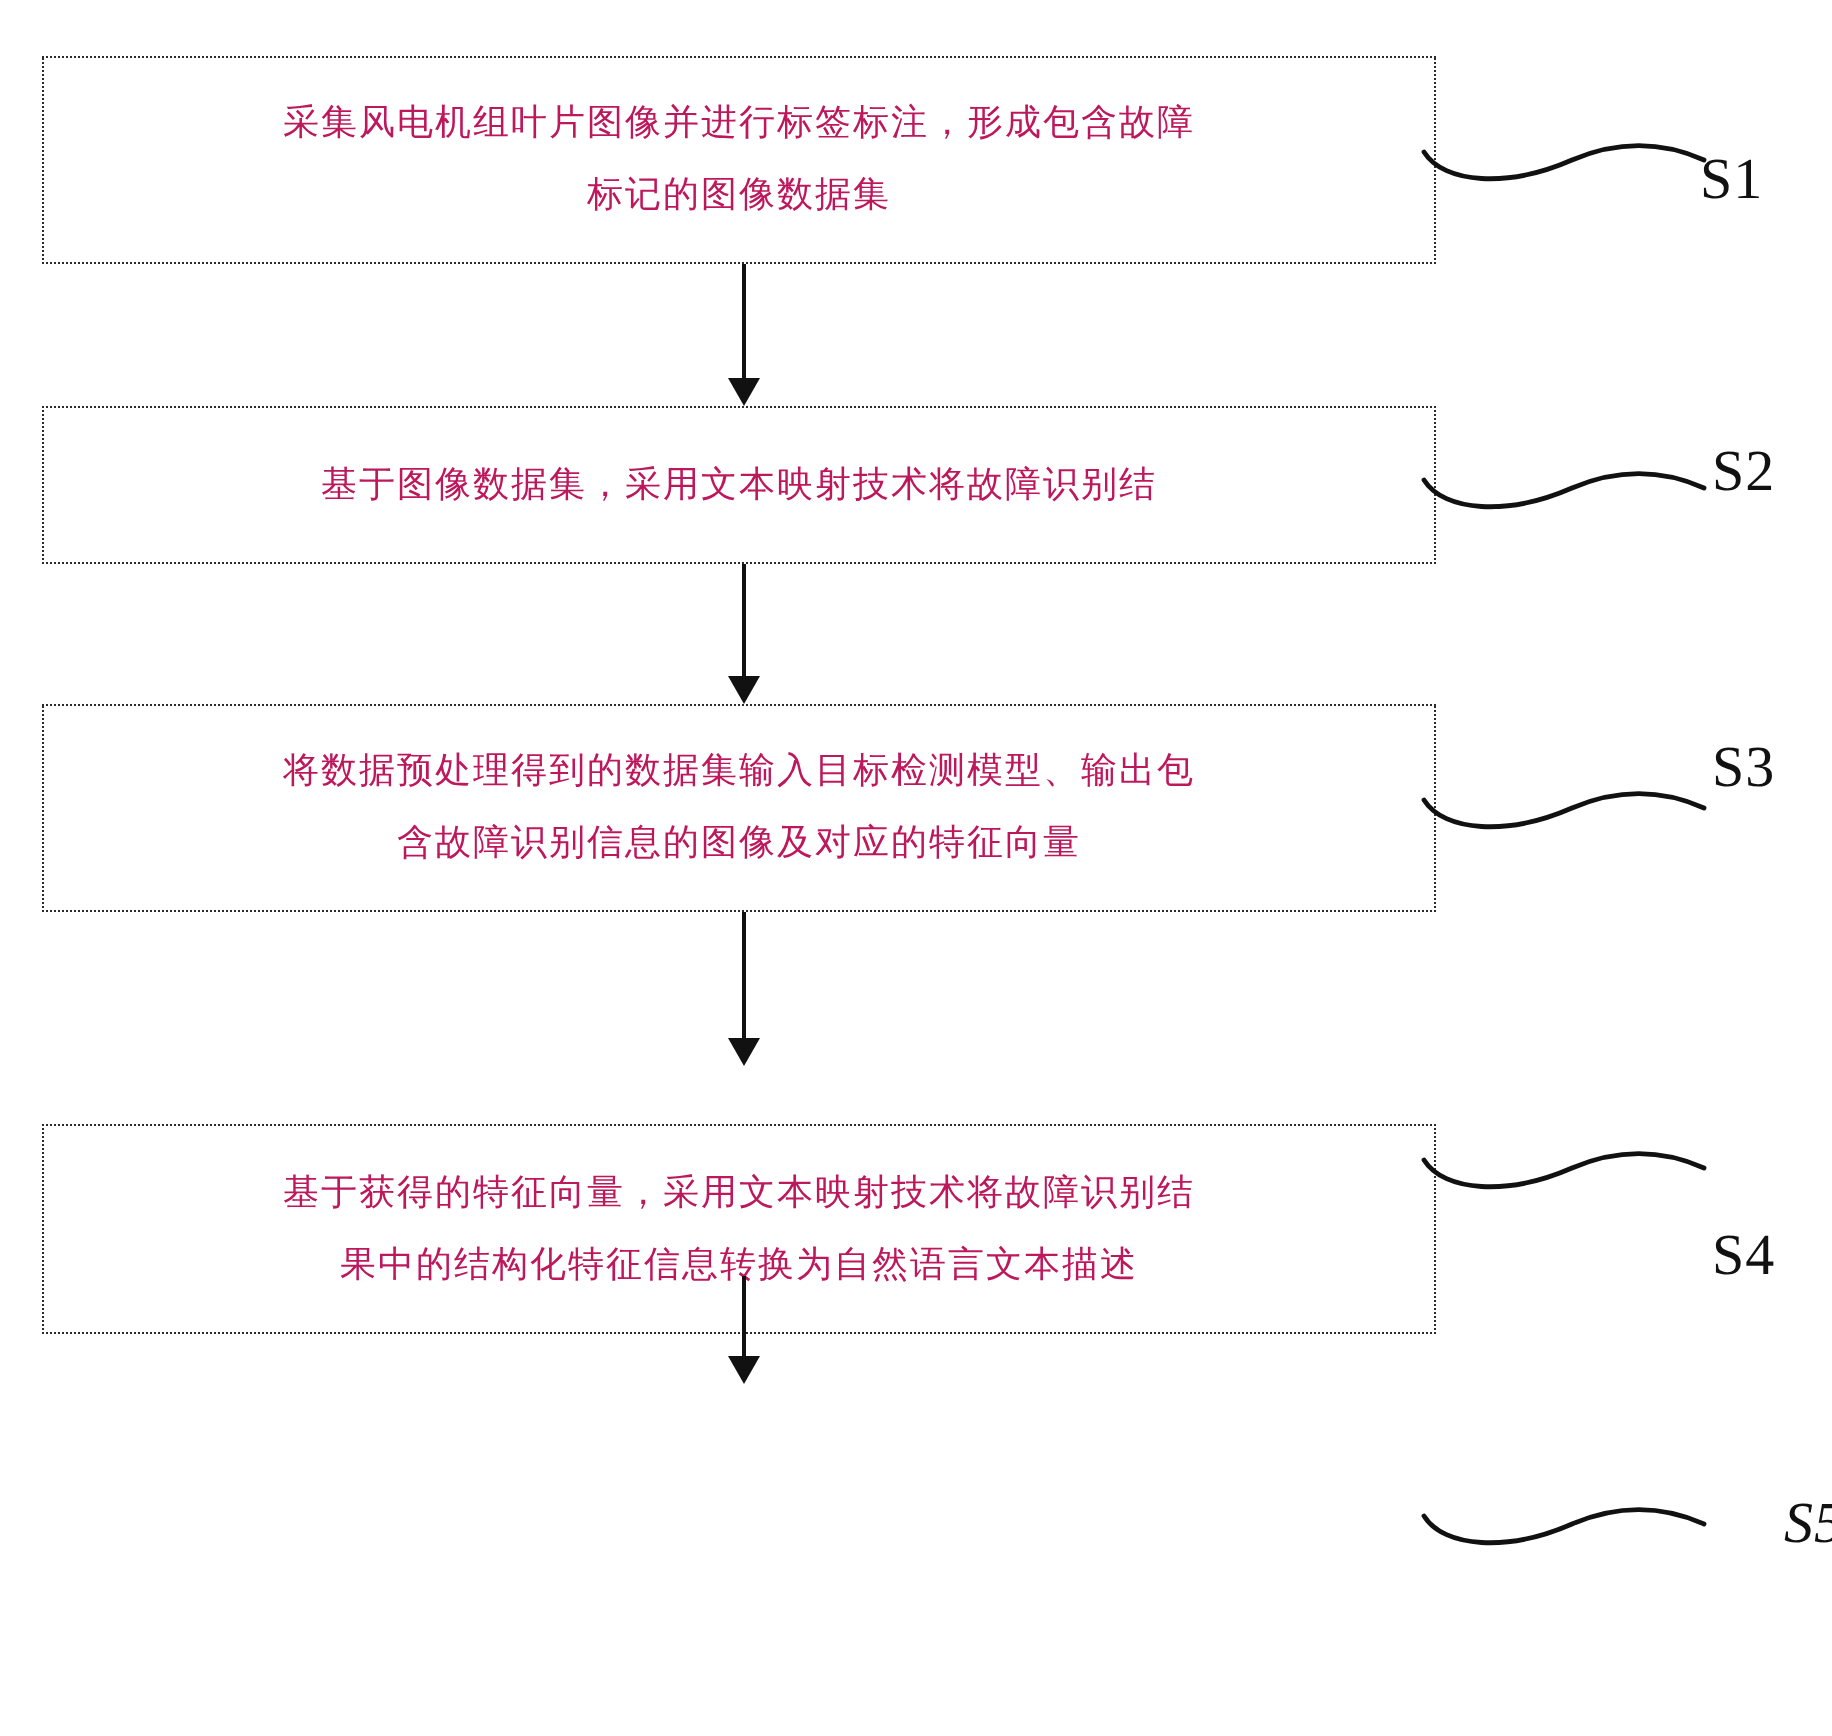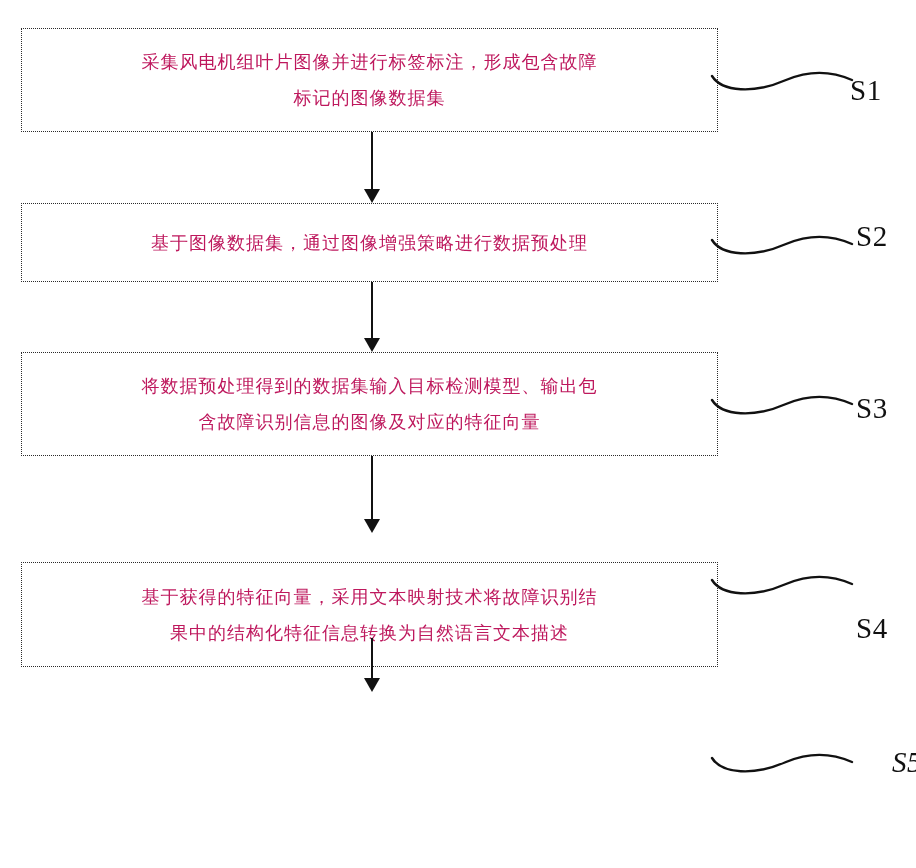"基于图像数据集，通过图像增强策略进行数据预处理" span.flow-box-text { text: 通过图像增强策略进行数据预处理 -> 采用文本映射技术将故障识别结 }
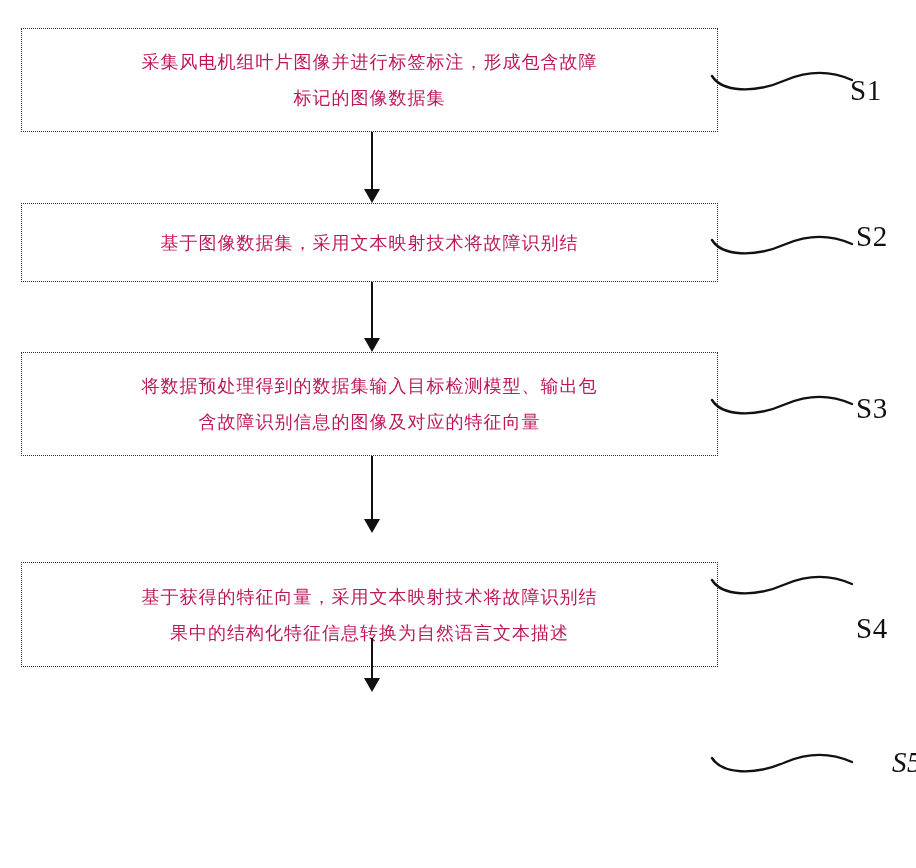"S3" .step-label.s3 { top: 392px -> 368px }
